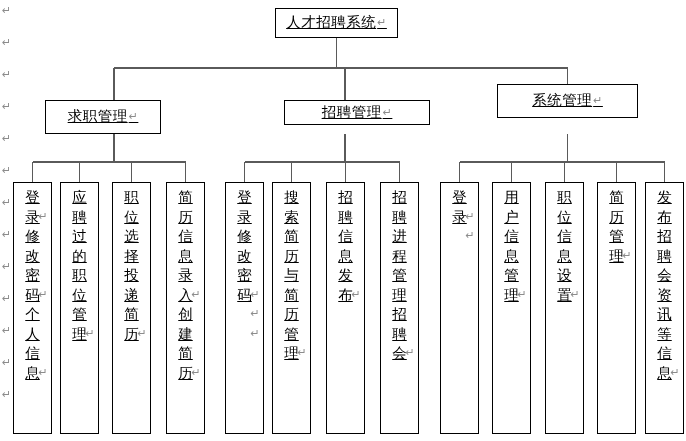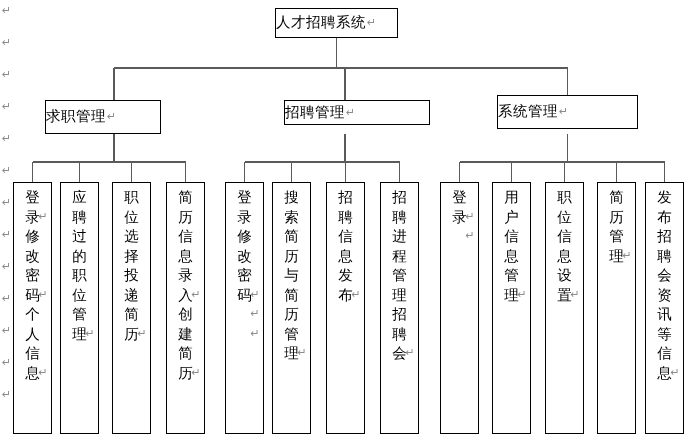"人才招聘系统↵" .node { justify-content: flex-start -> center; text-decoration: none -> underline }
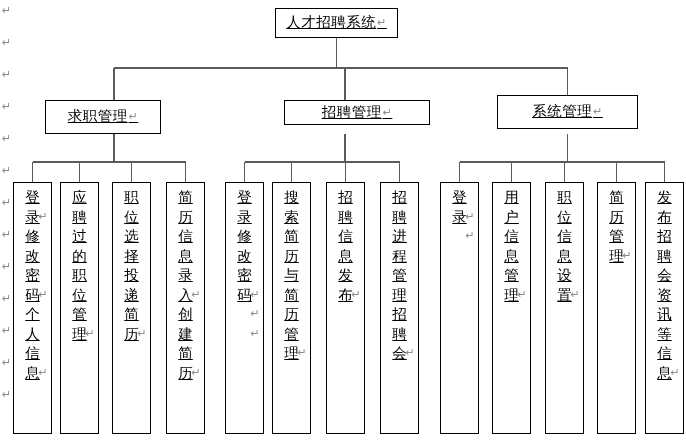"系统管理↵" div.node { top: 95px -> 84px }
